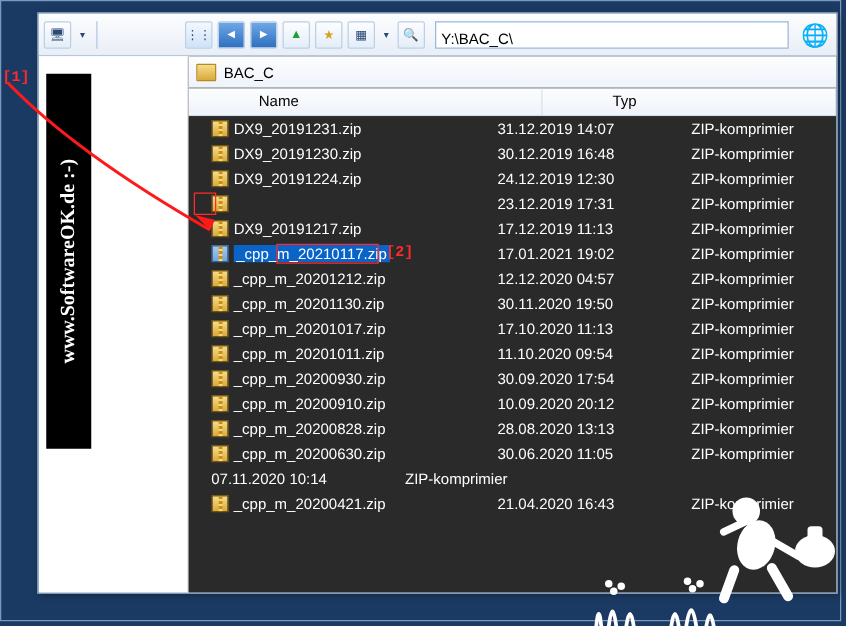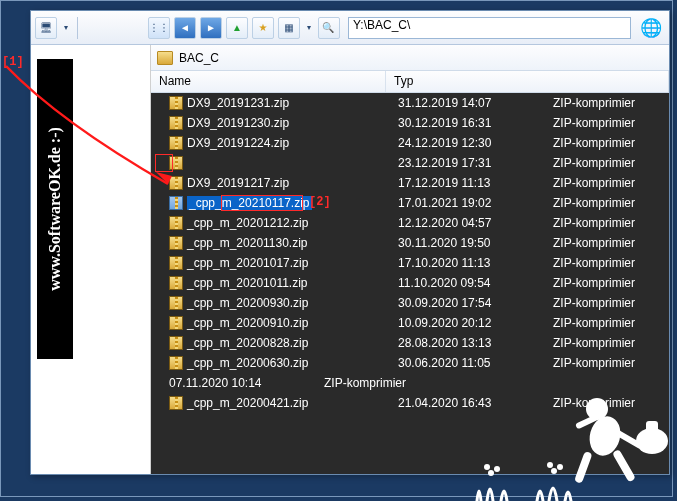"Y:\BAC_C\" .pathbox { align-items: flex-start -> flex-end }
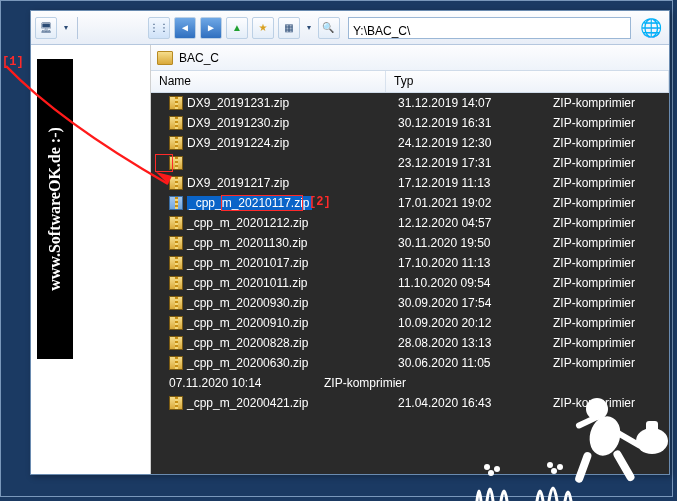"Name" .headerrow .col { margin-left: none -> 48px }
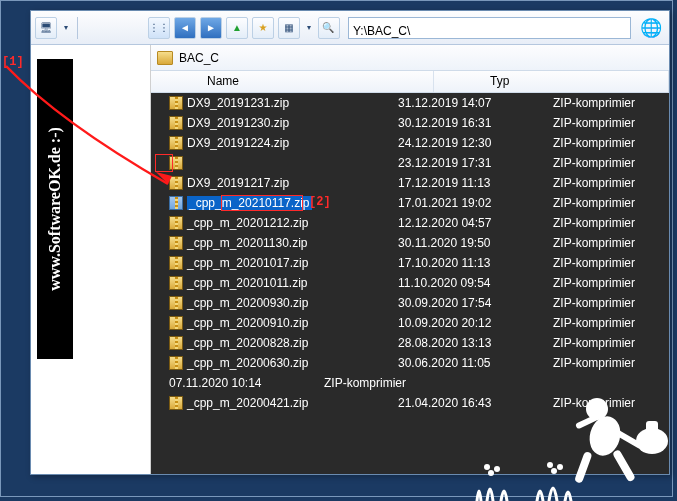"30.12.2019 16:31" div.cell-date { text: 16:31 -> 16:48 }
